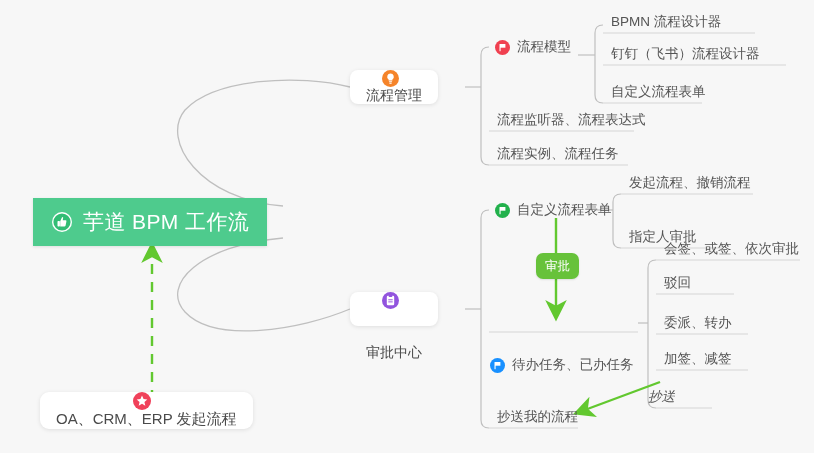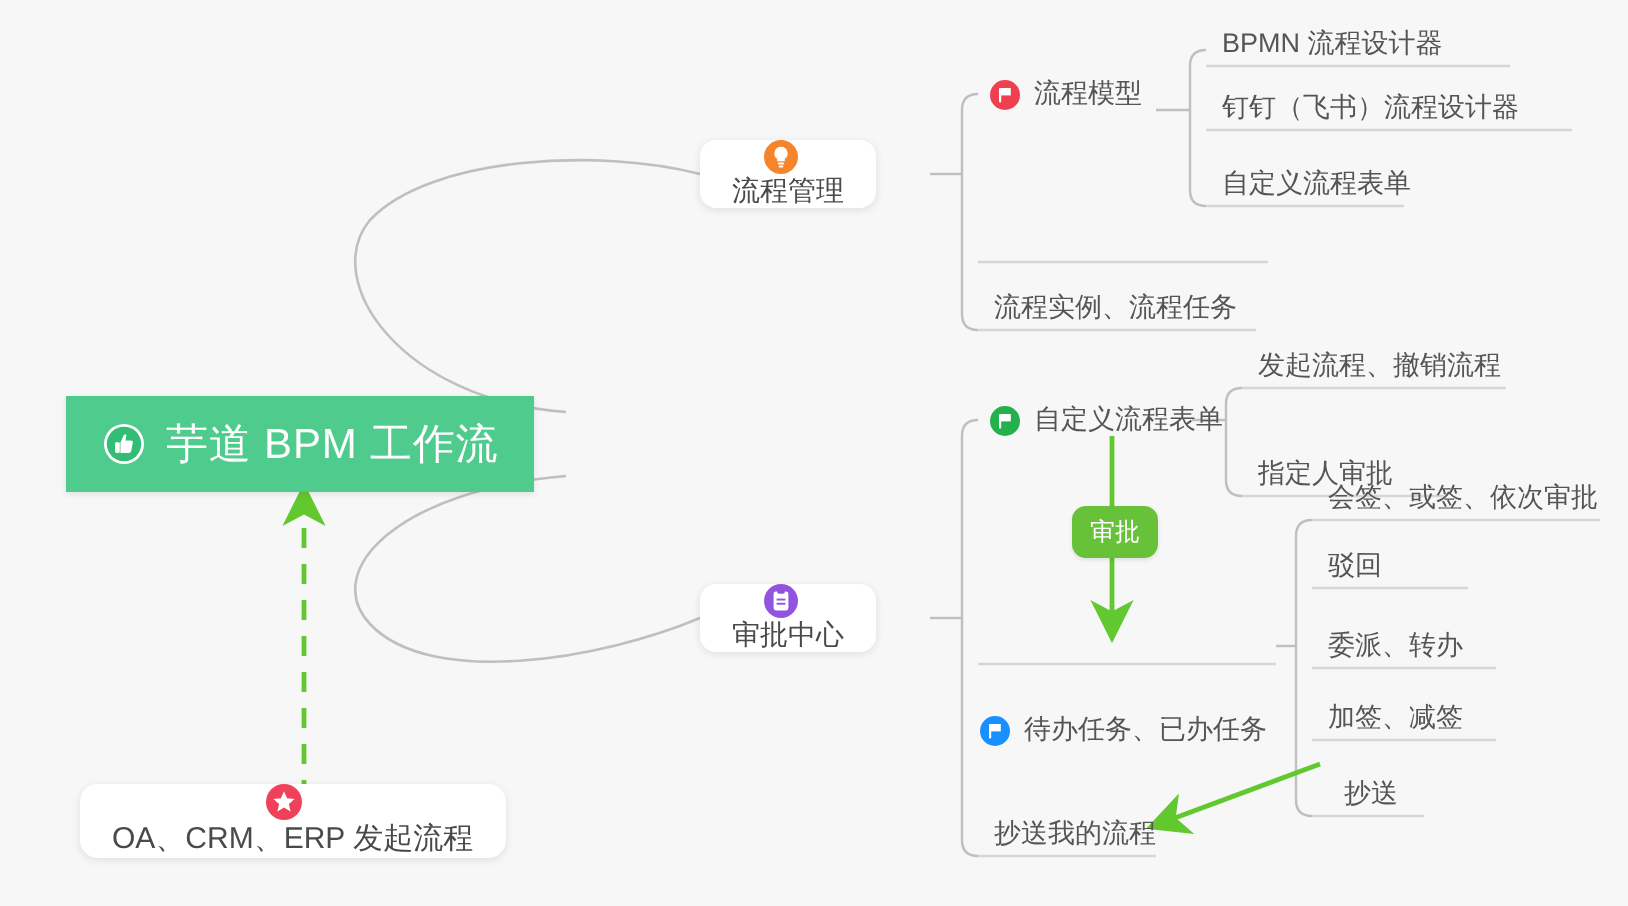"流程监听器、流程表达式" div.node { html: none -> <div> <span>流程监听器、流程表达式</span> </div> }
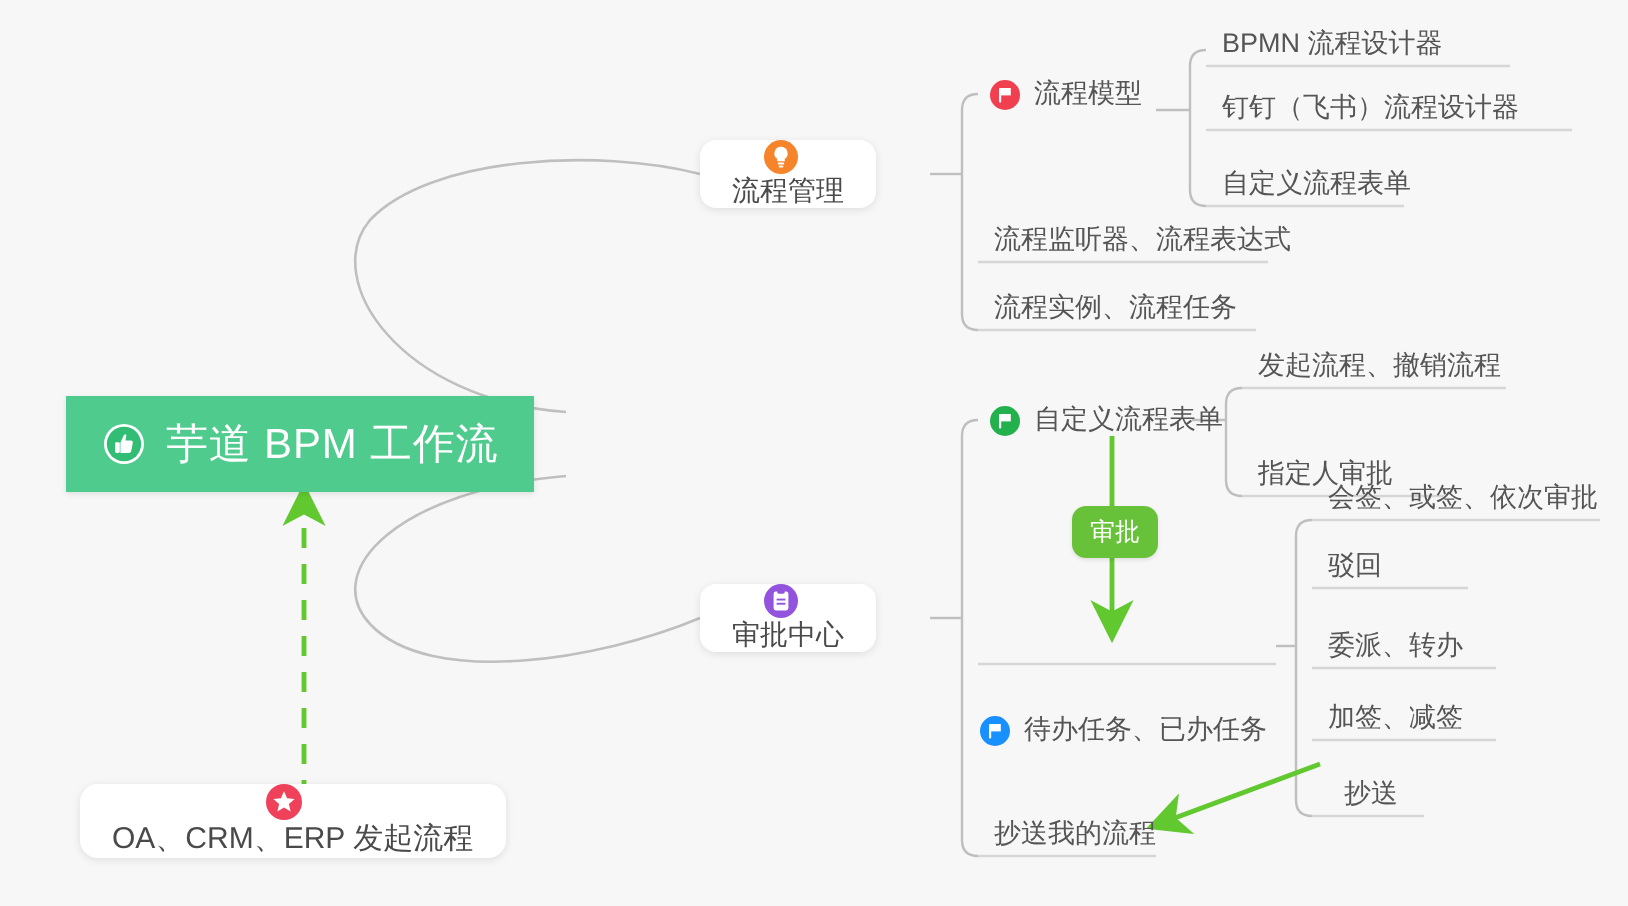"审批中心" div.node { gap: none -> 35px }
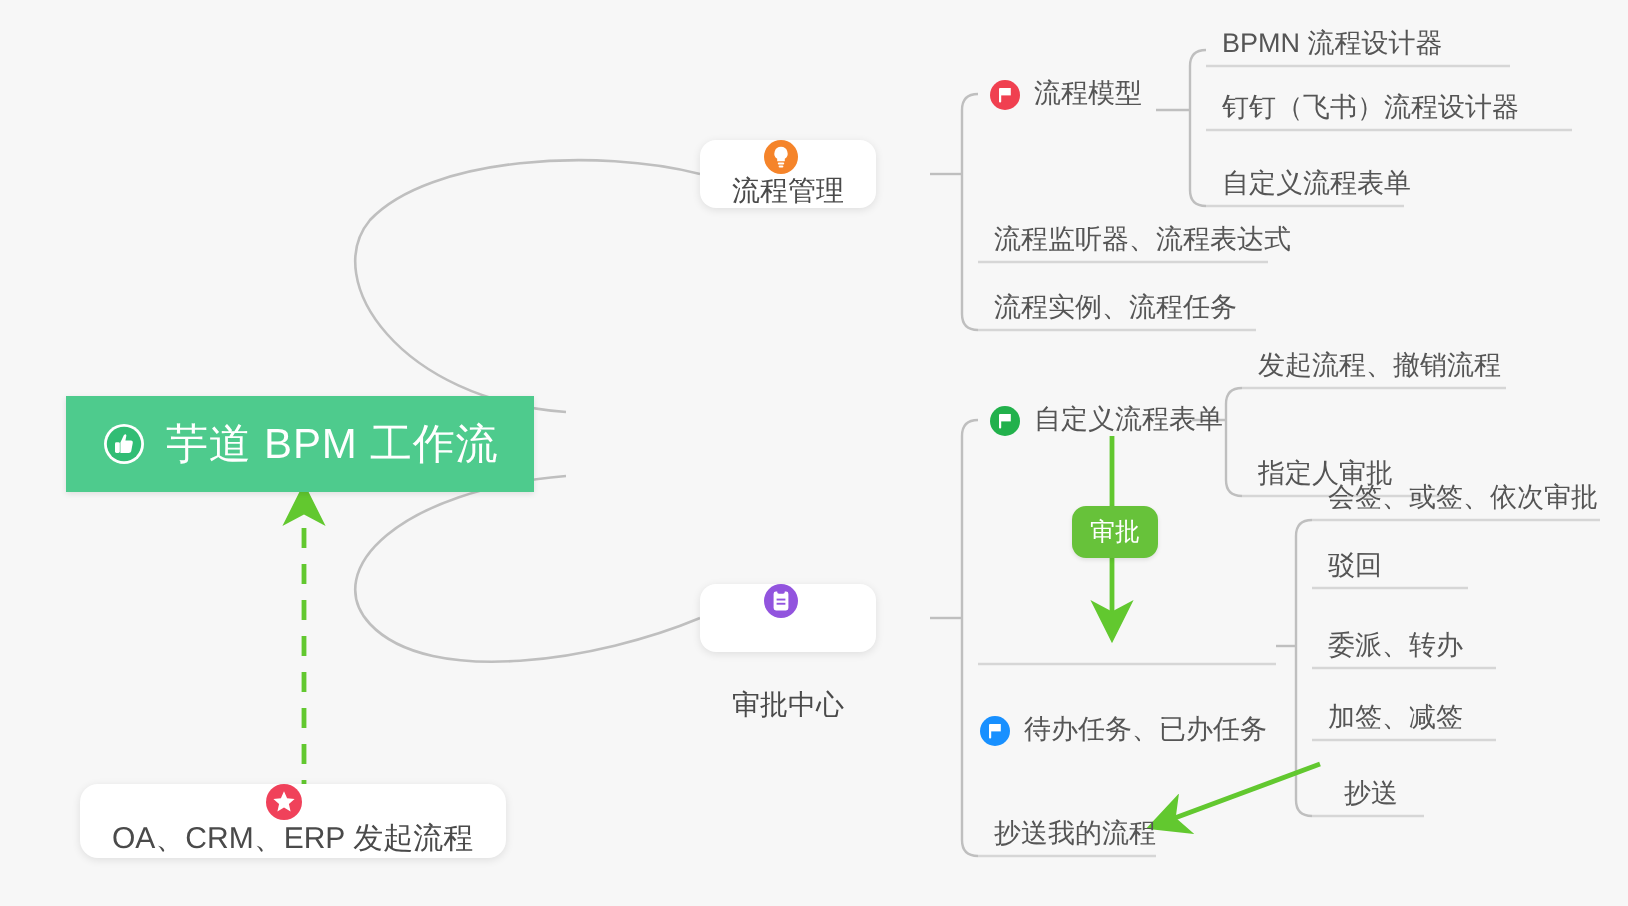"抄送" div.node { font-style: none -> italic; left: 664px -> 640px }
